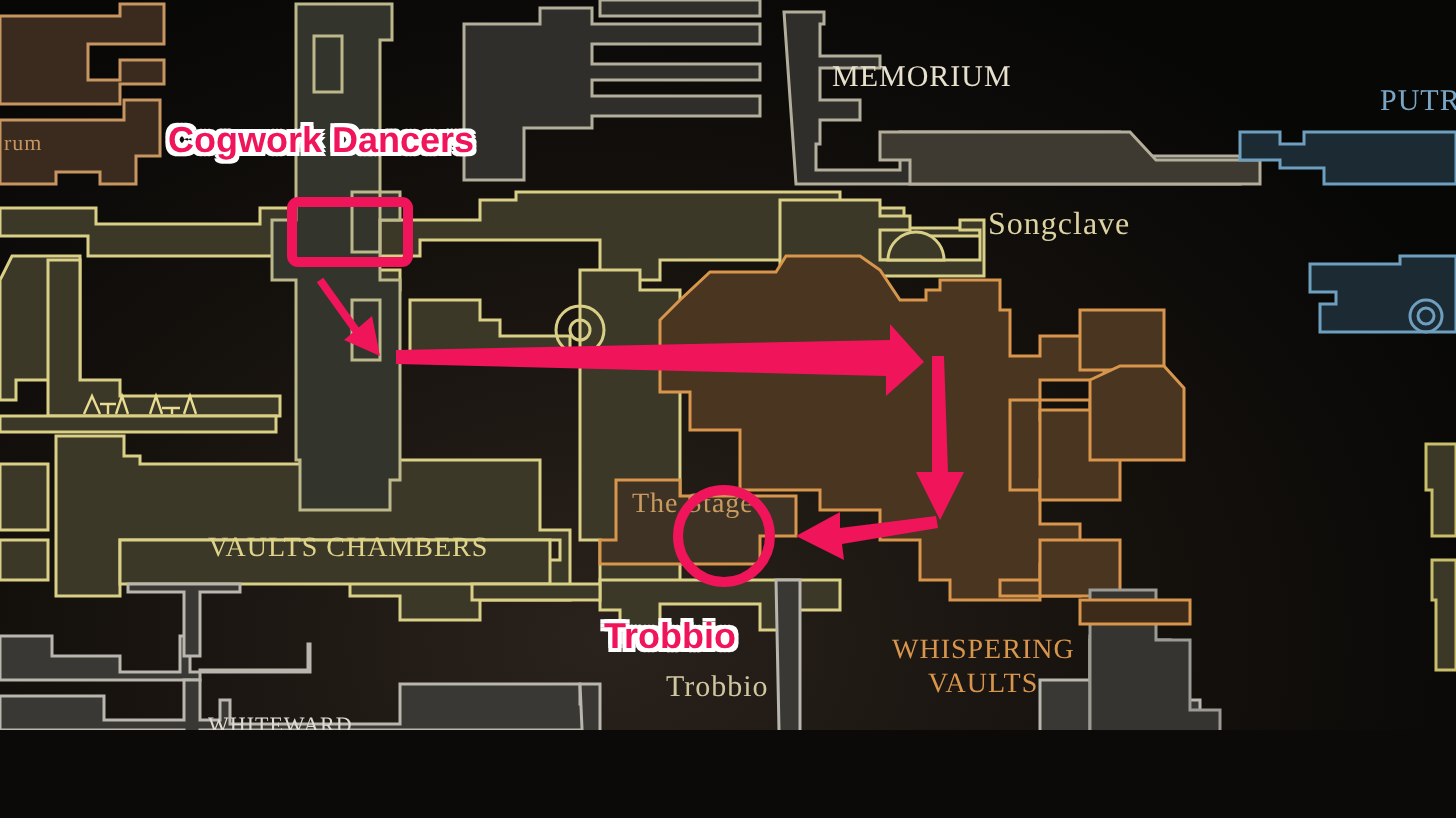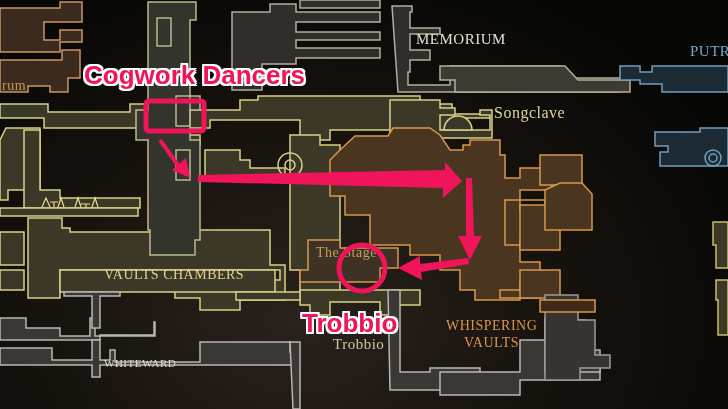"MEMORIUM" #map { height: 409px -> 365px }
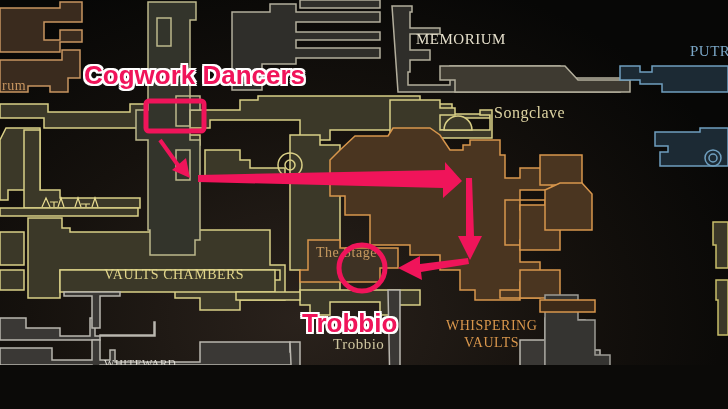"rum" div.area-label { font-size: 14px -> 11px; margin-top: 12px -> none }
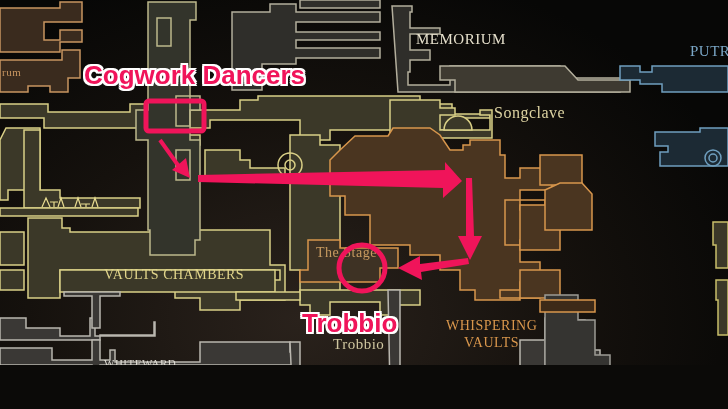"Cogwork Dancers" .callout { font-size: 26px -> 18px }
